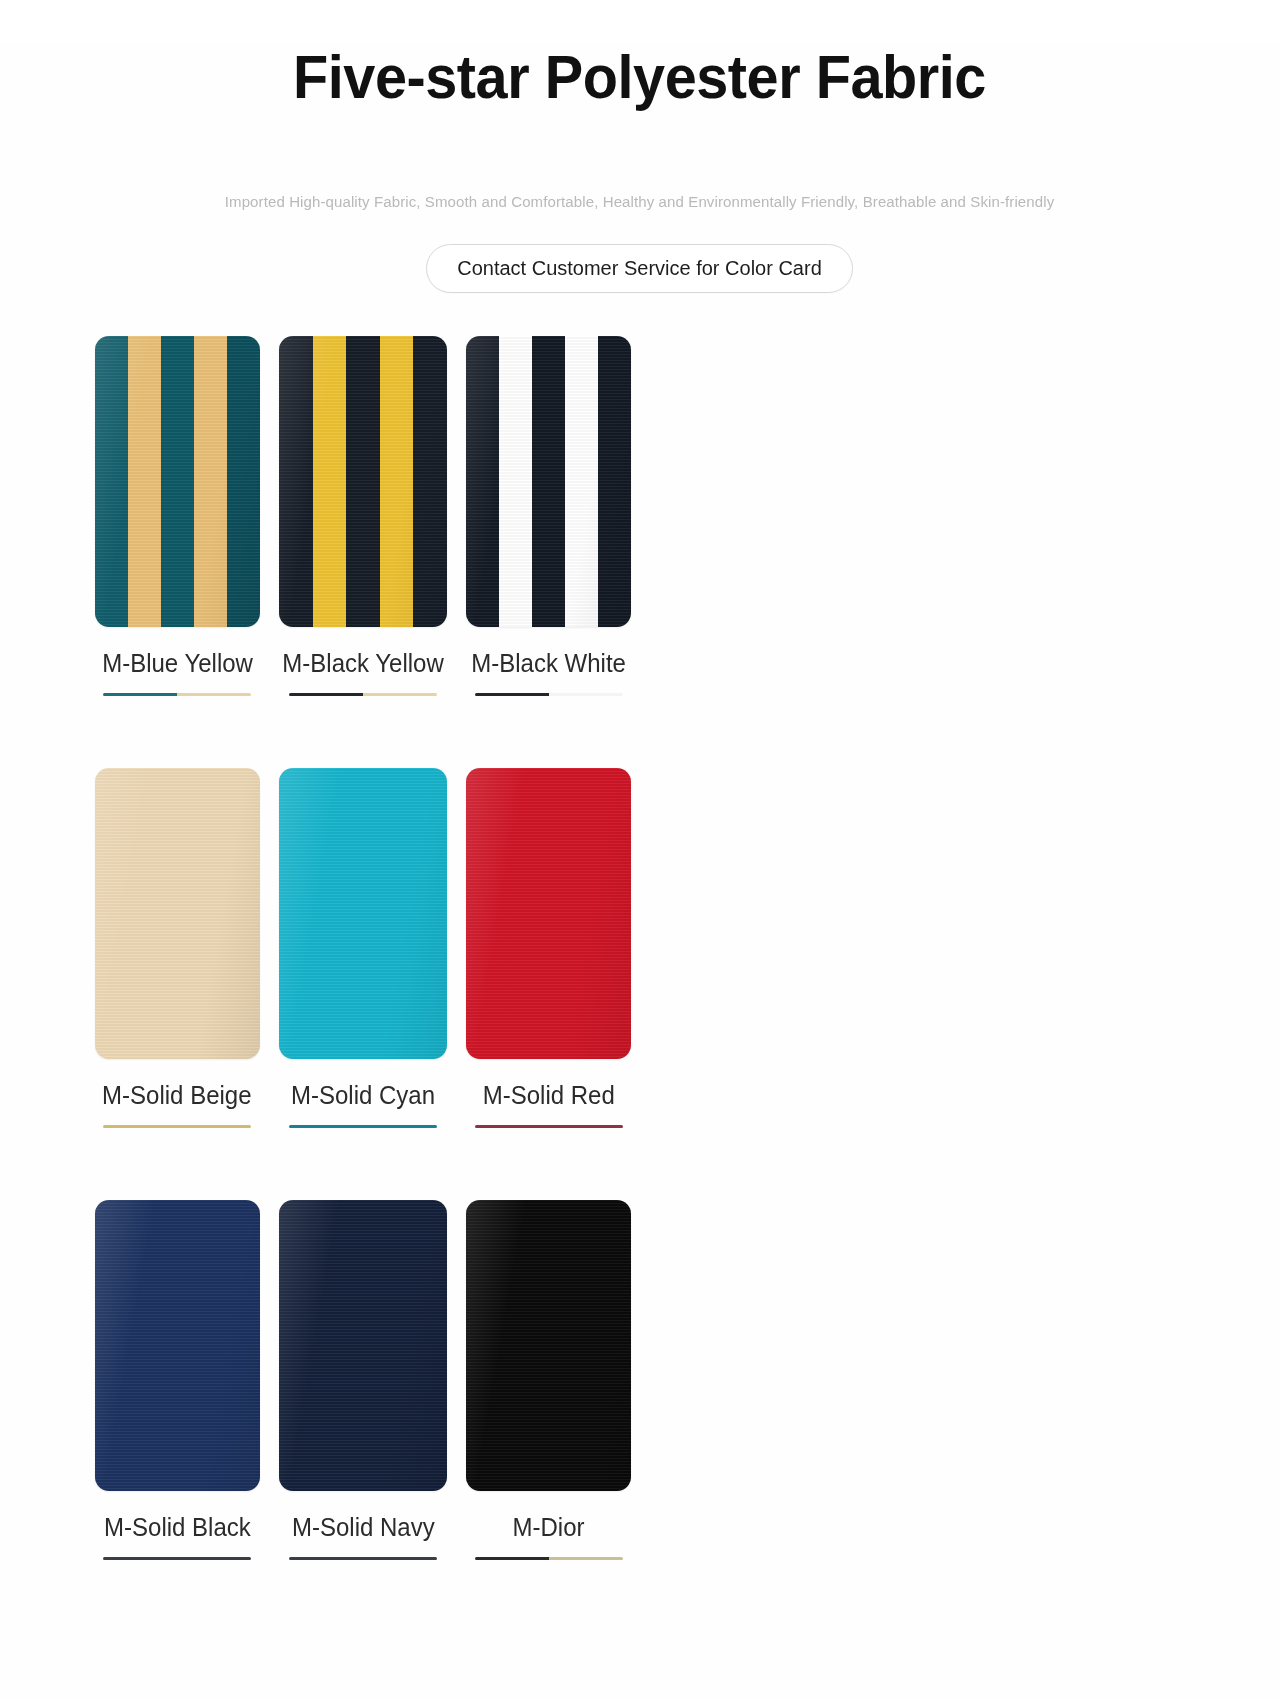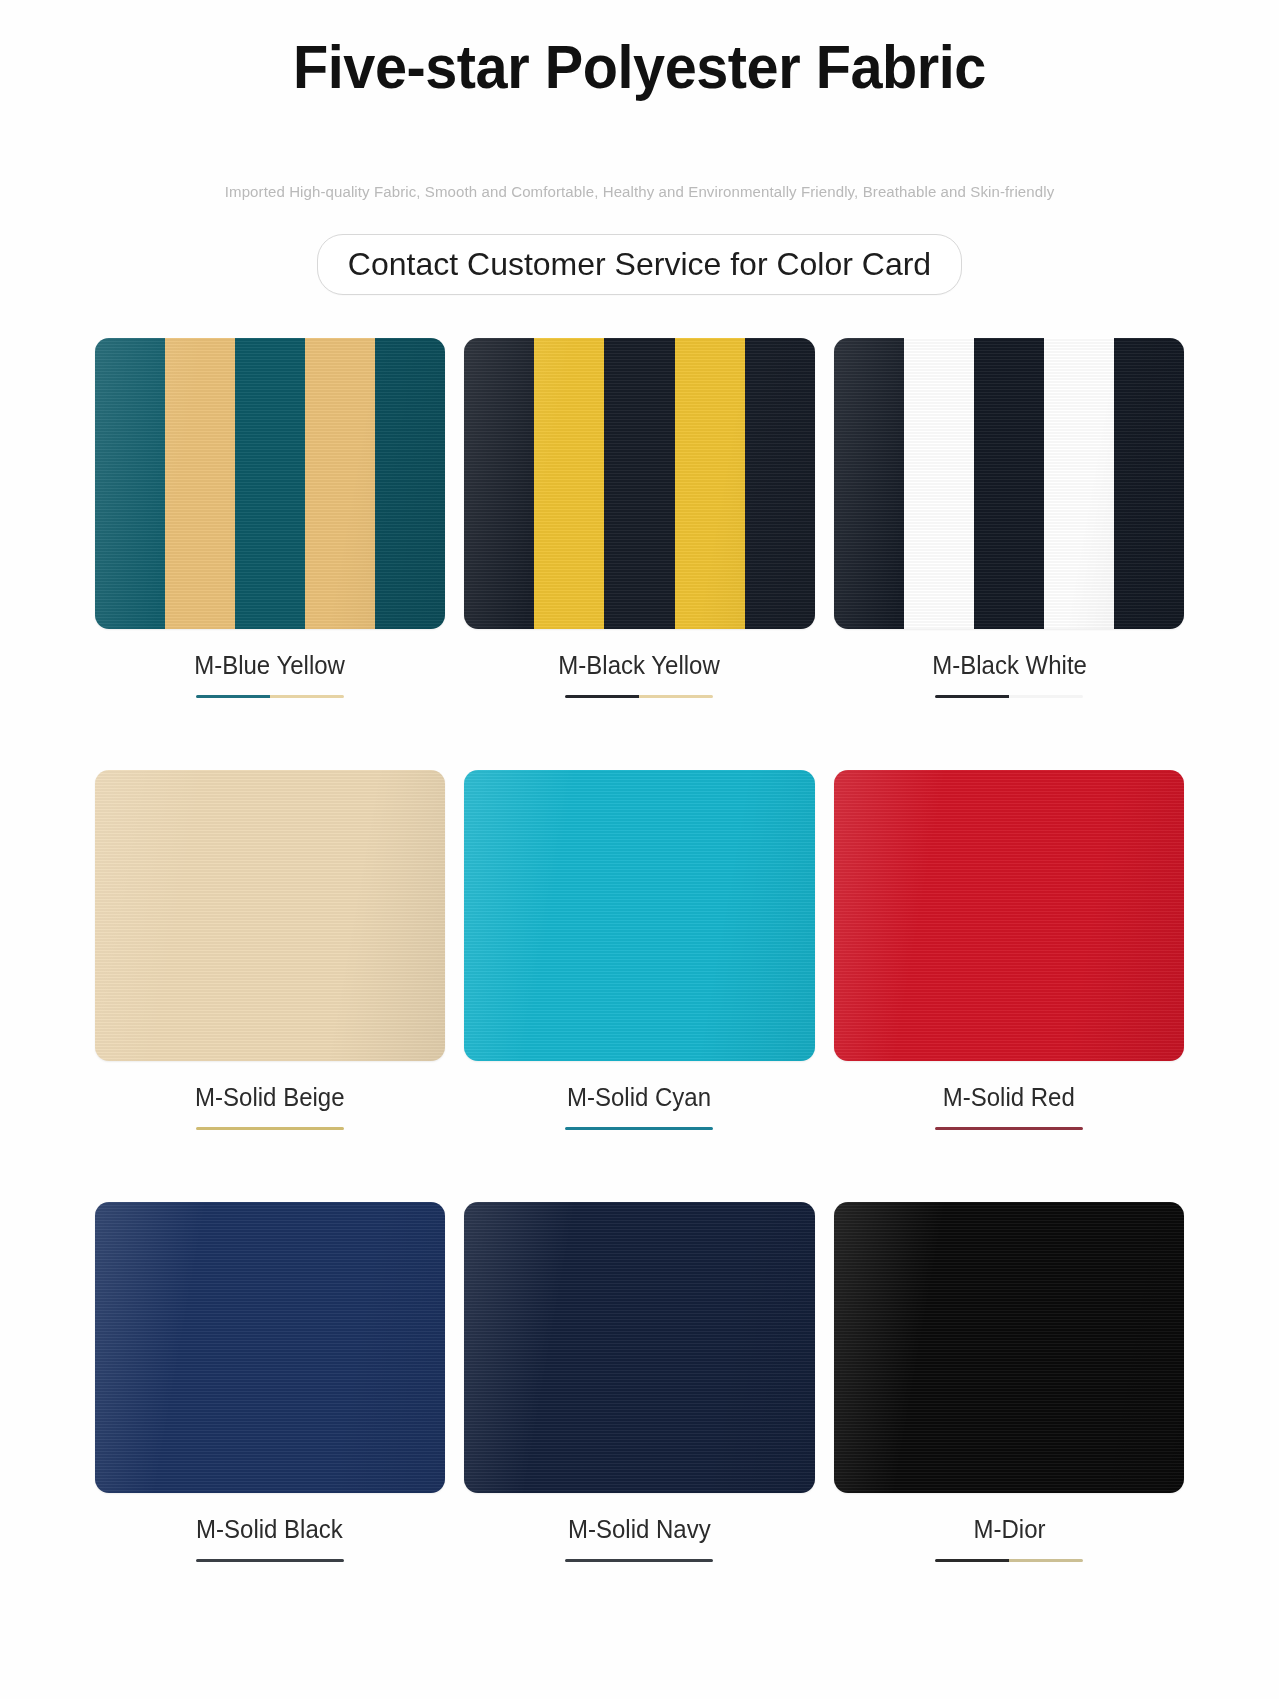"Five-star Polyester Fabric" .header { margin-top: none -> 44px; padding-top: 34px -> none }
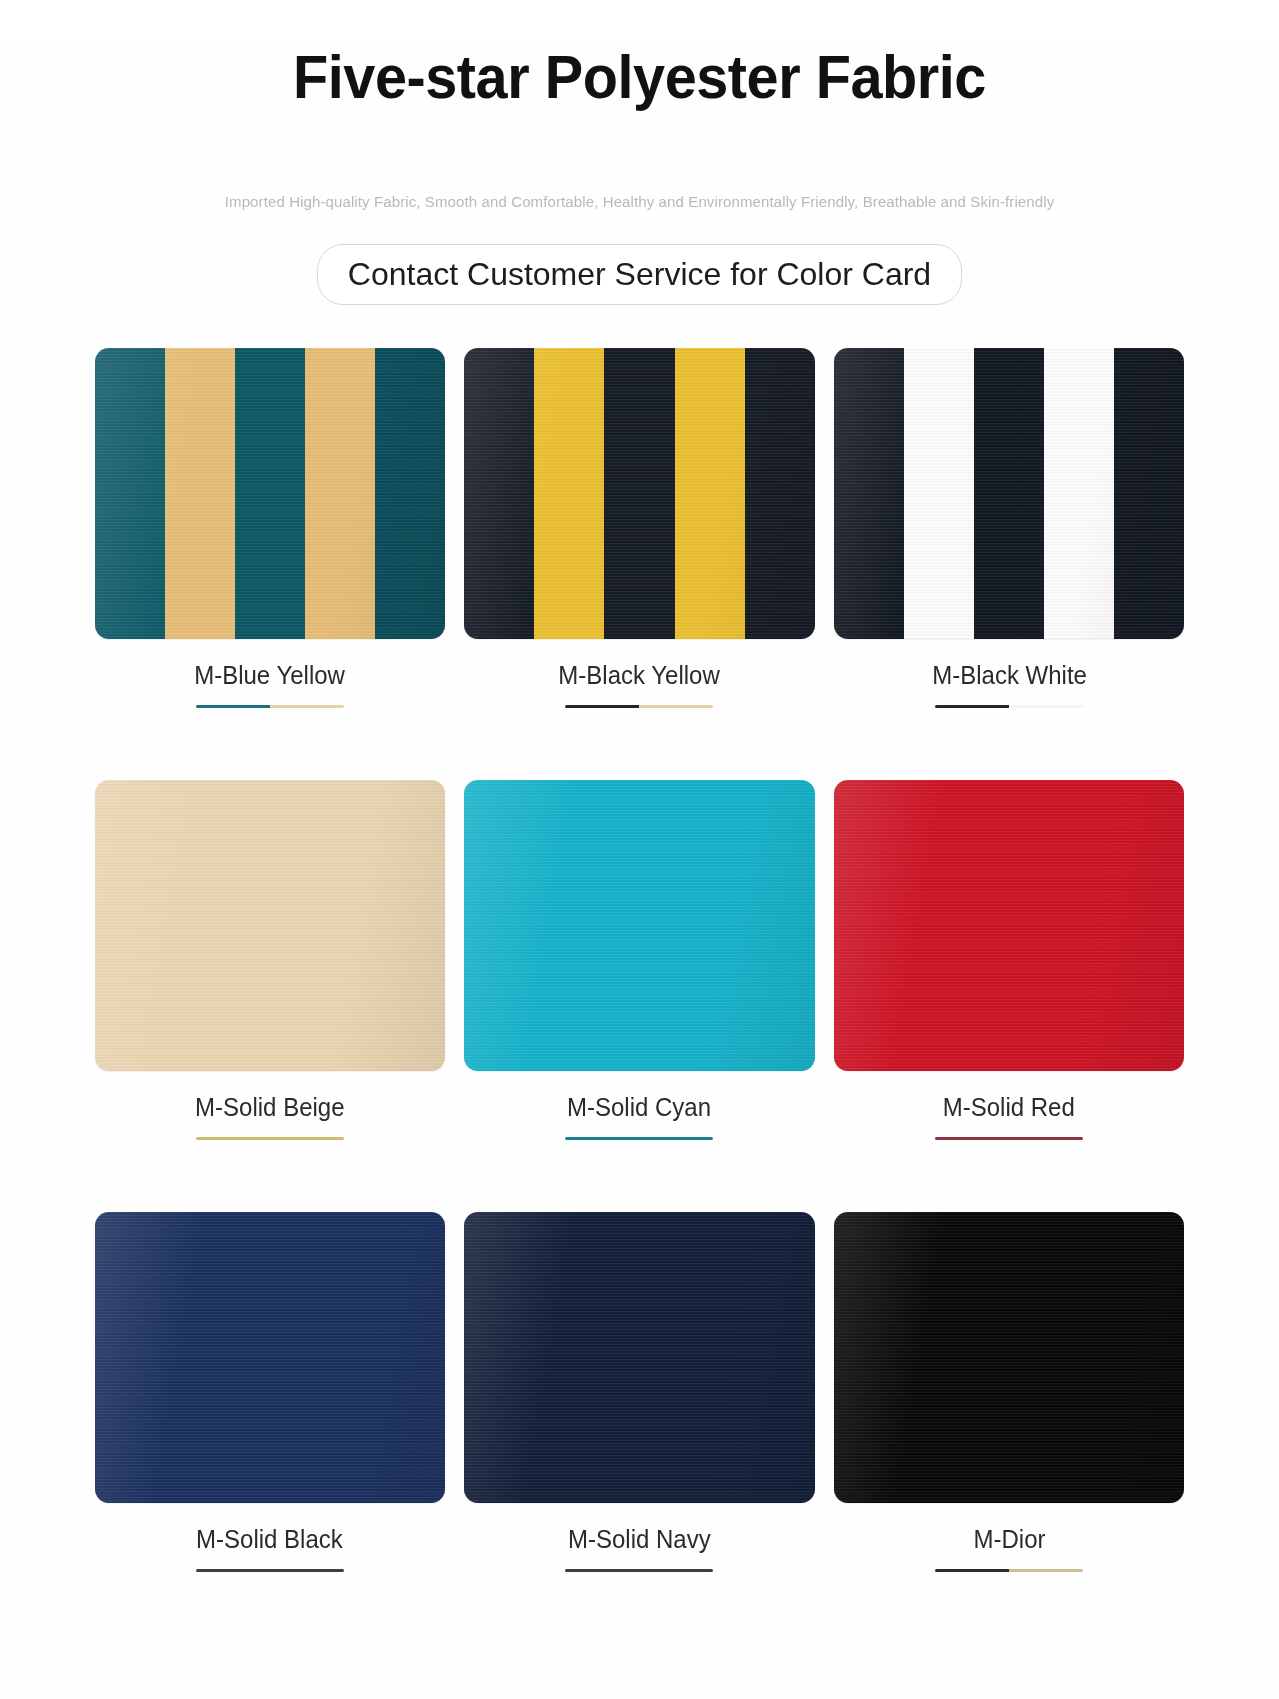"Contact Customer Service for Color" .cta-button { font-size: 32px -> 20px }
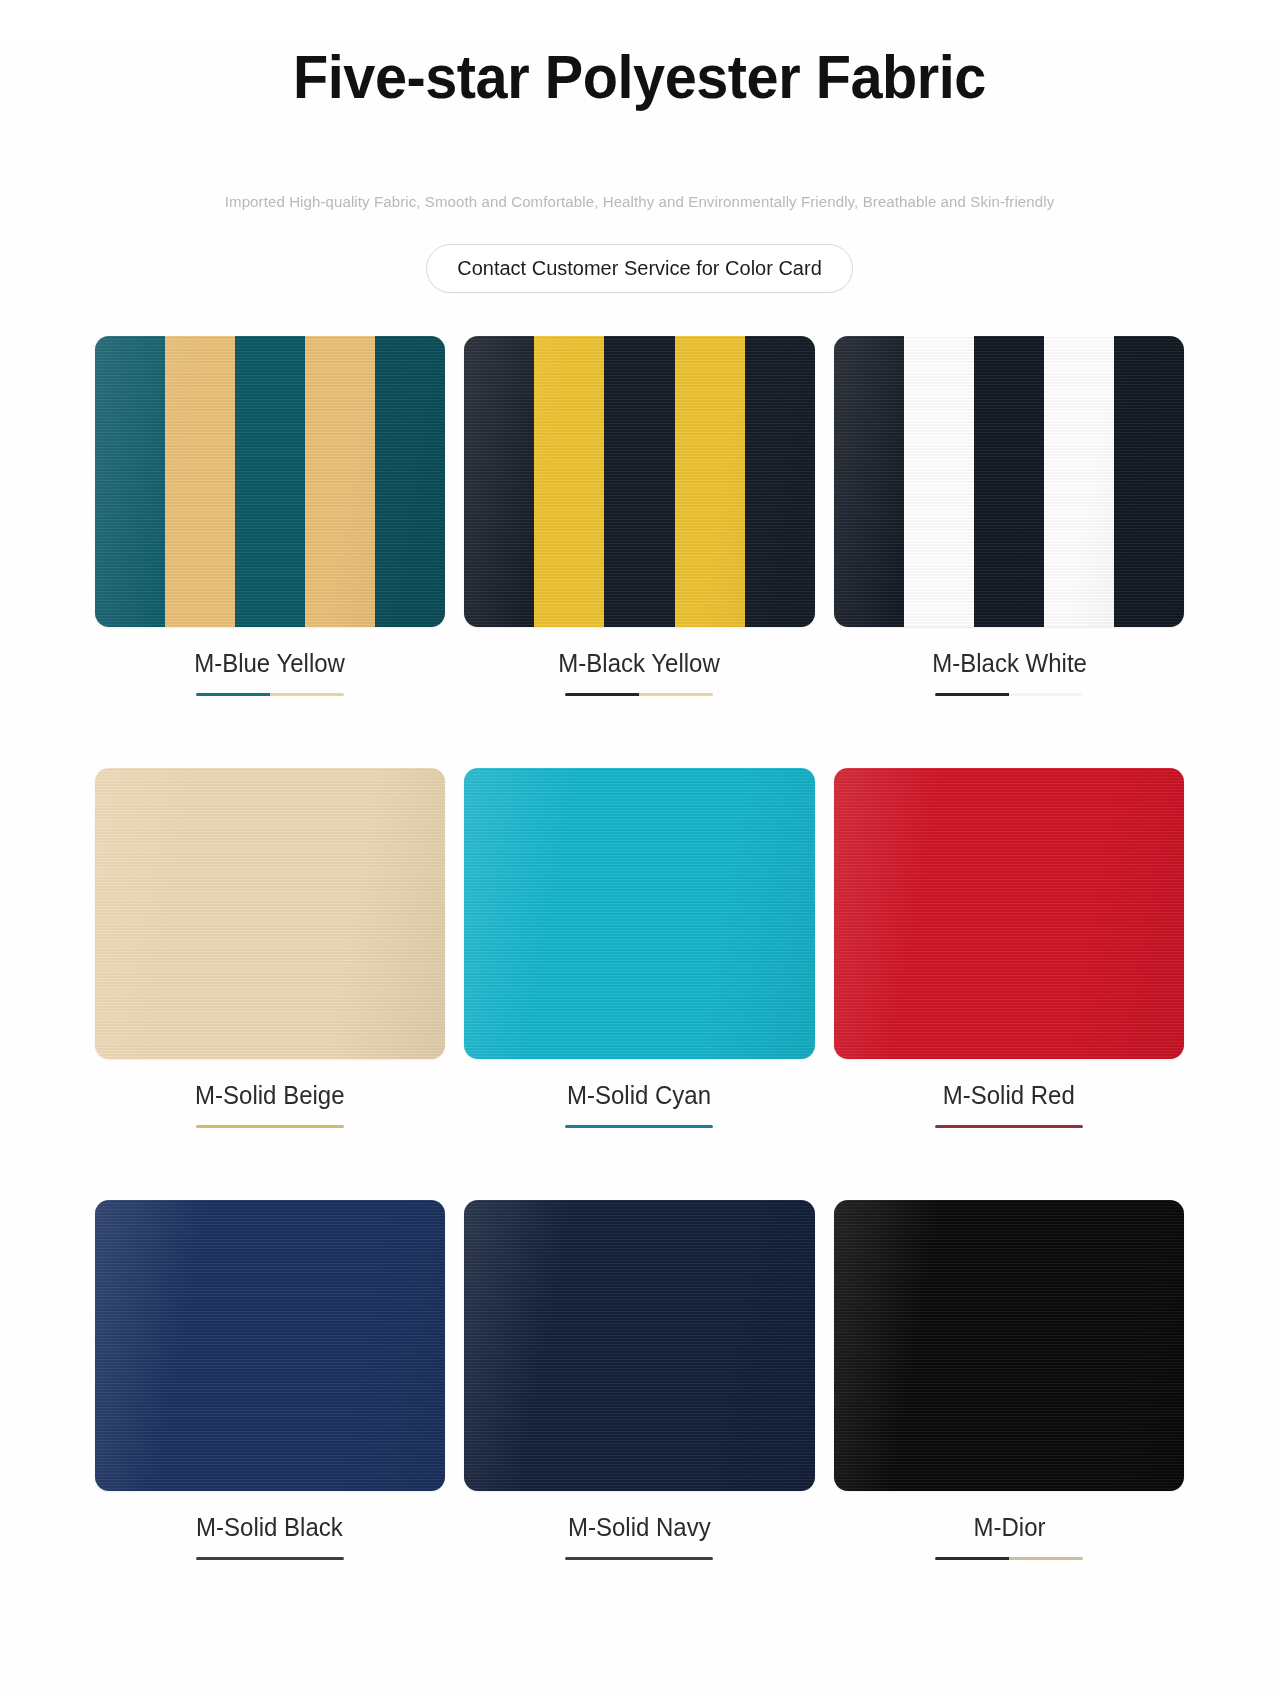"M-Blue Yellow" .grid { grid-template-columns: repeat(3, 1fr) -> repeat(6, 1fr) }
